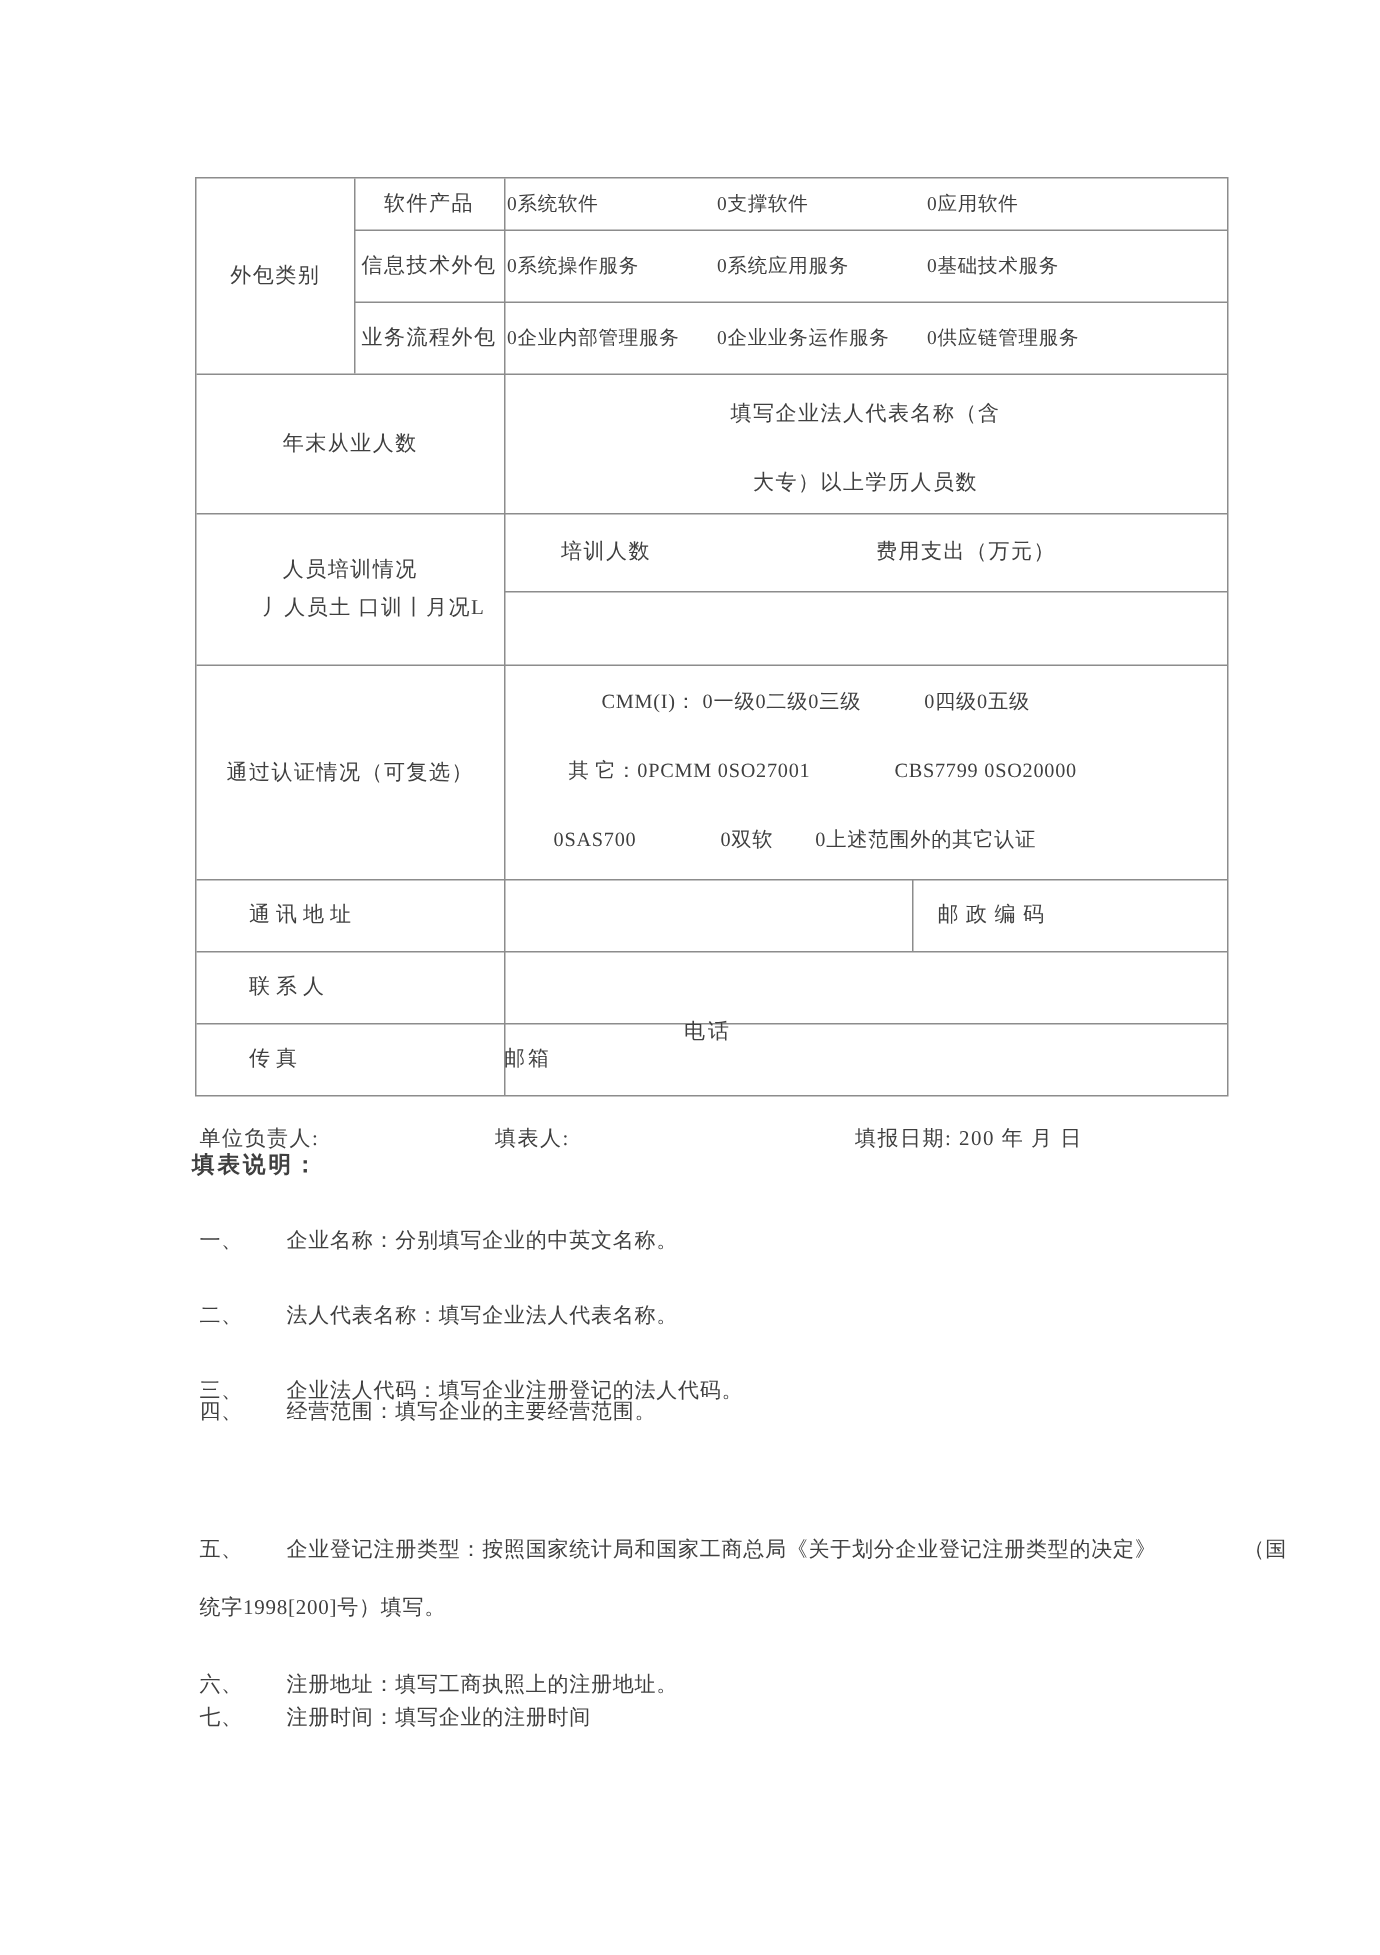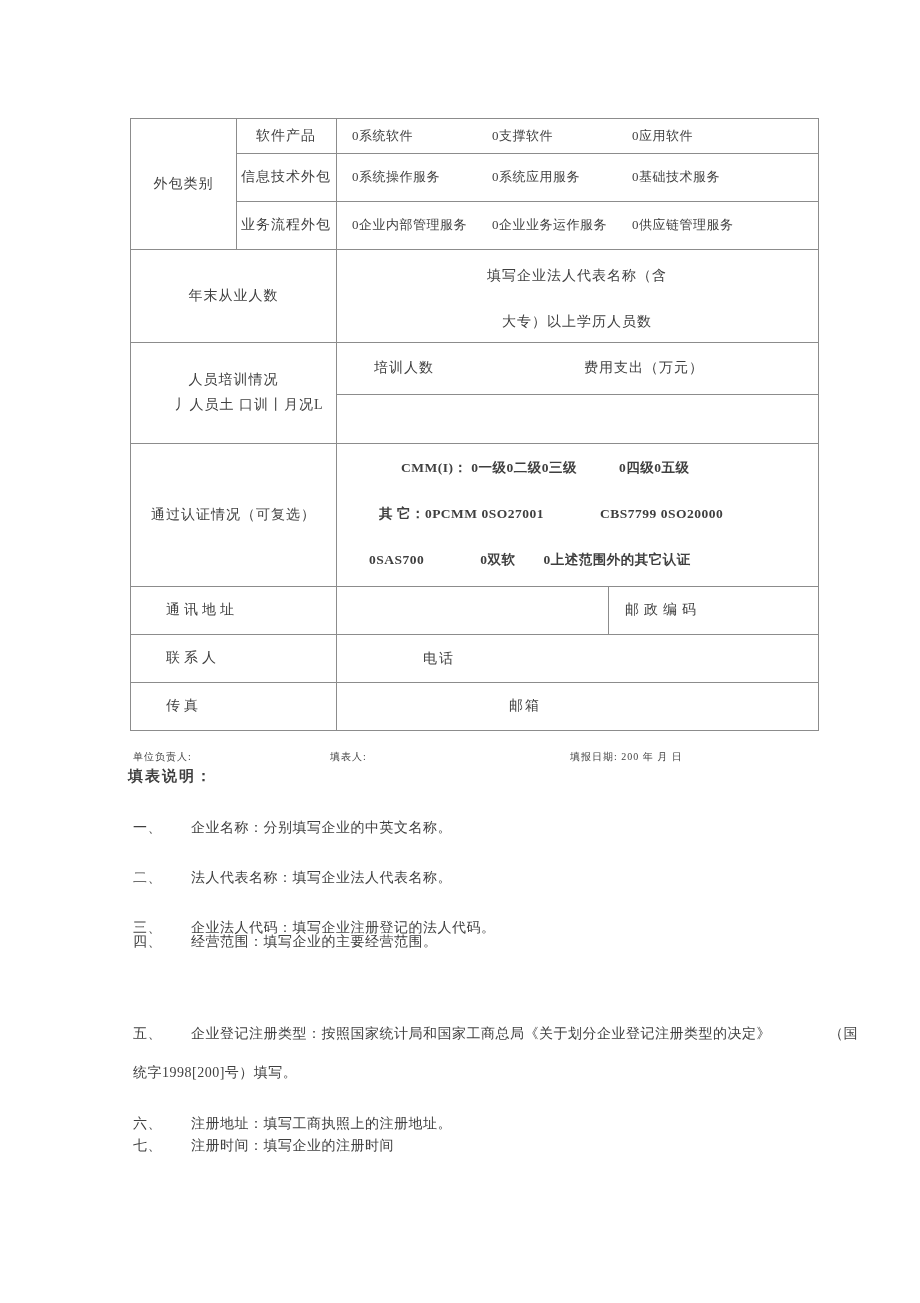"0系统软件" .optrow { padding-left: 16px -> 2px }
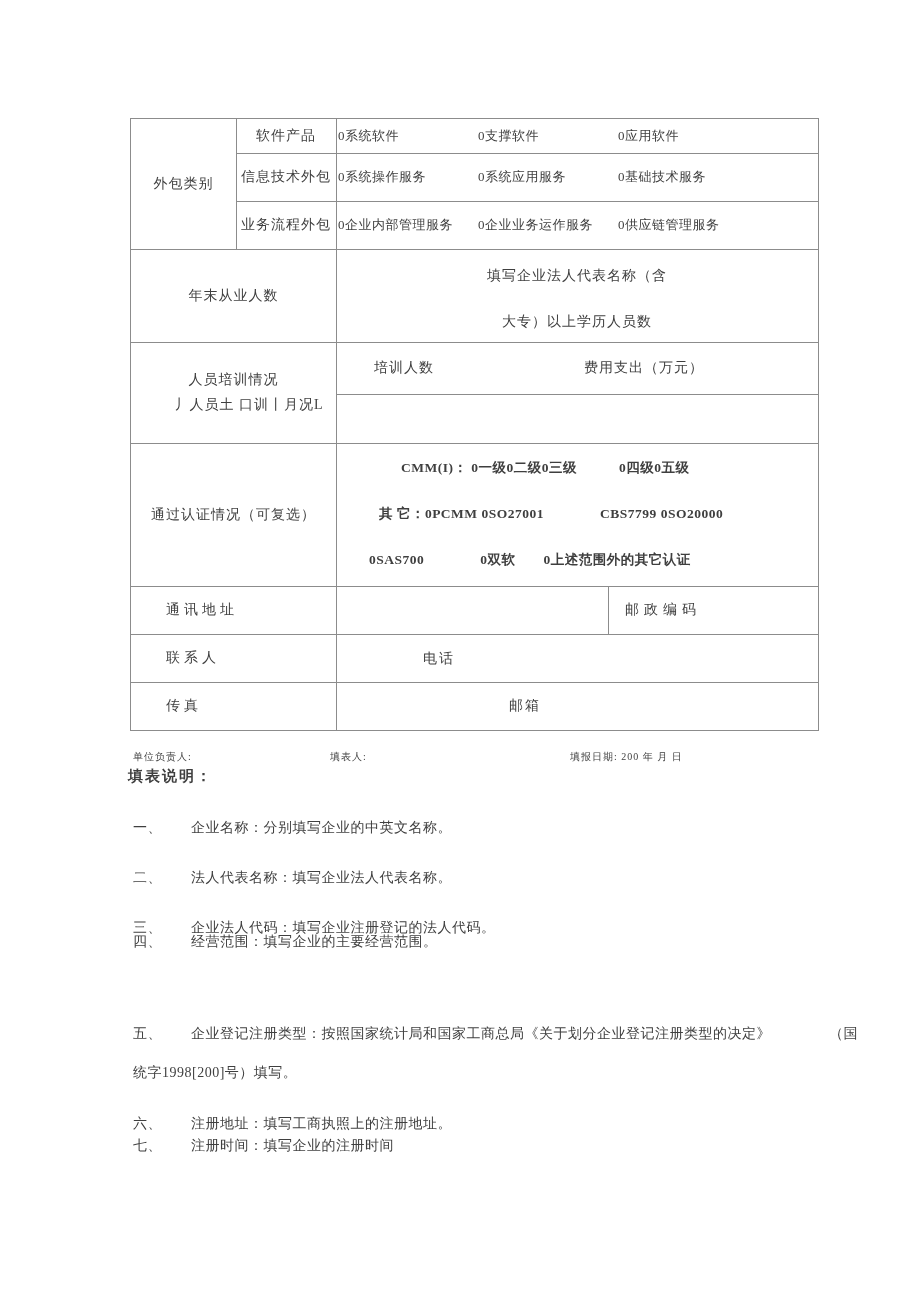"CMM(I)： 0一级0二级0三级 0四级0五级" .certline { font-weight: bold -> none }
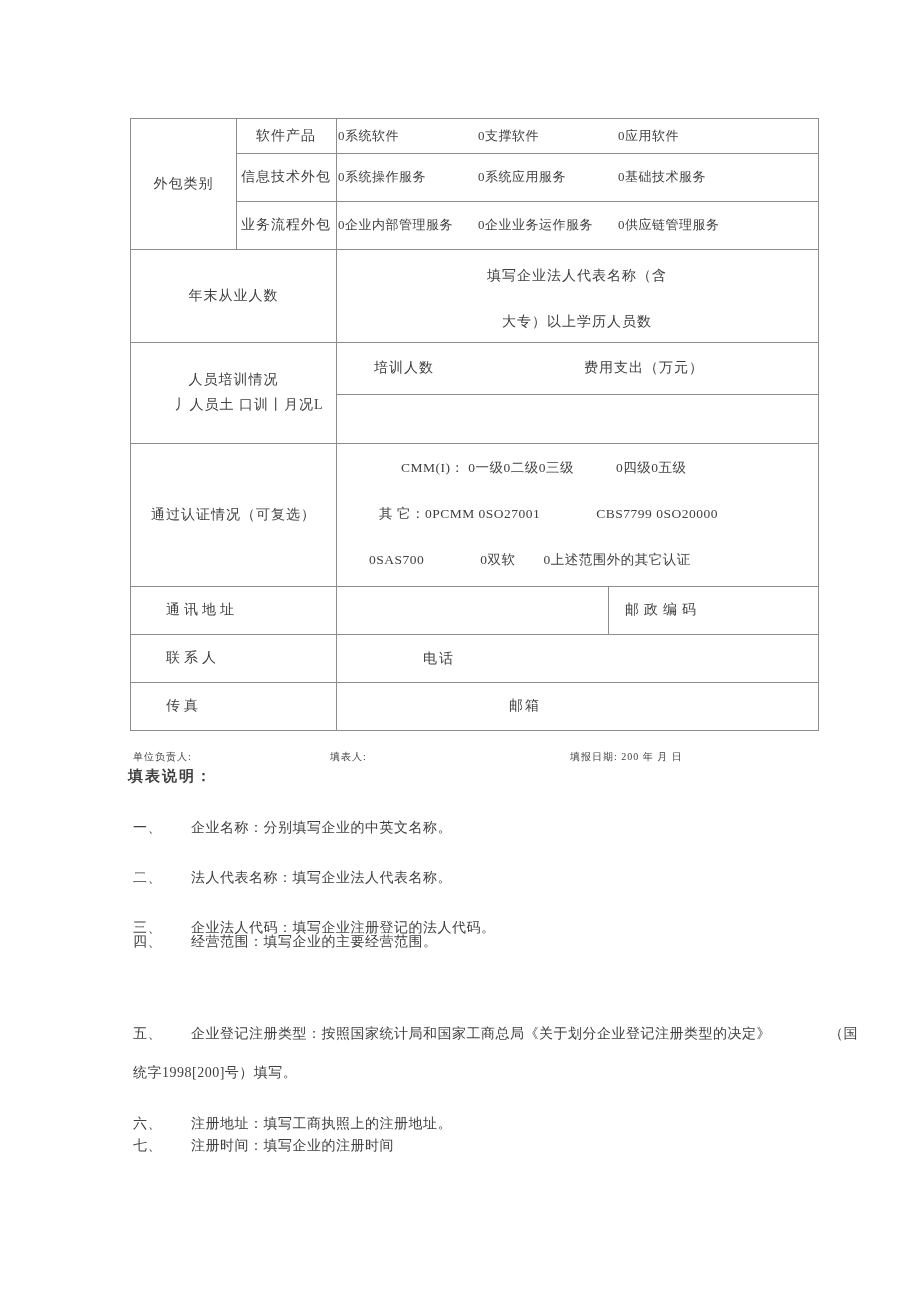"电话" div.cell { padding-left: 87px -> 120px; top: 516px -> 545px }
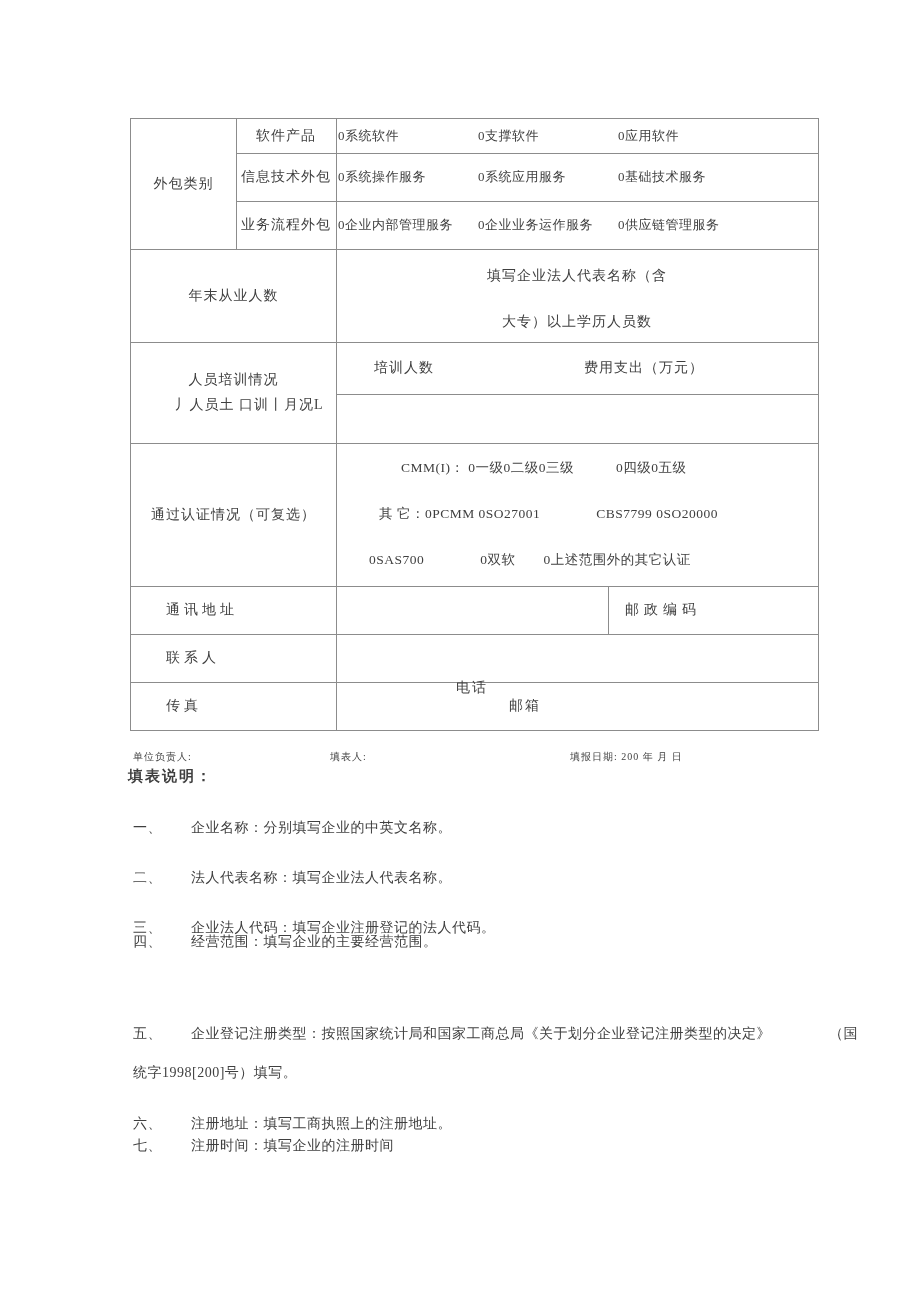"邮箱" div.cell { padding-left: 173px -> none }
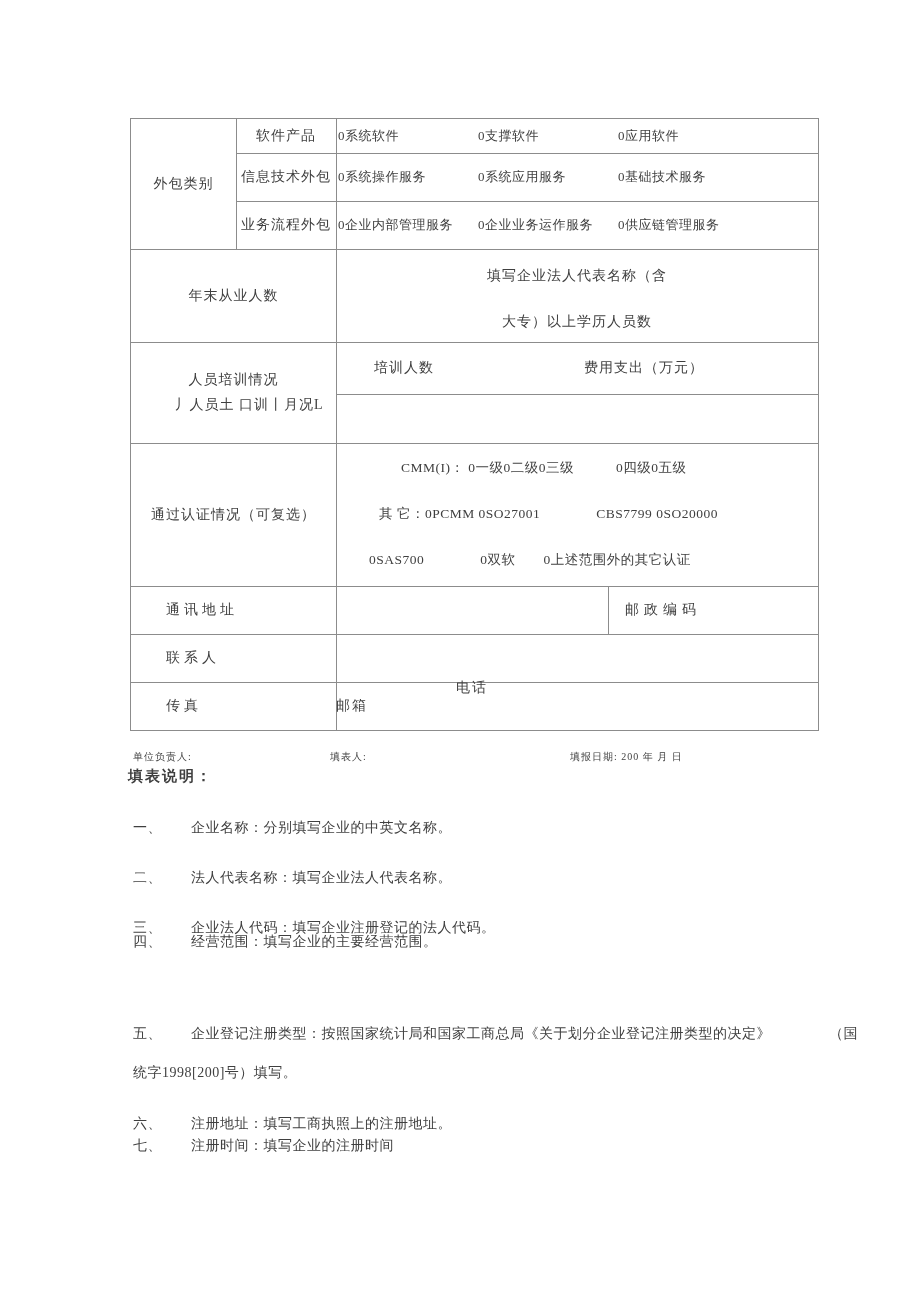"单位负责人:" .ftext { font-size: 10px -> 14px }
